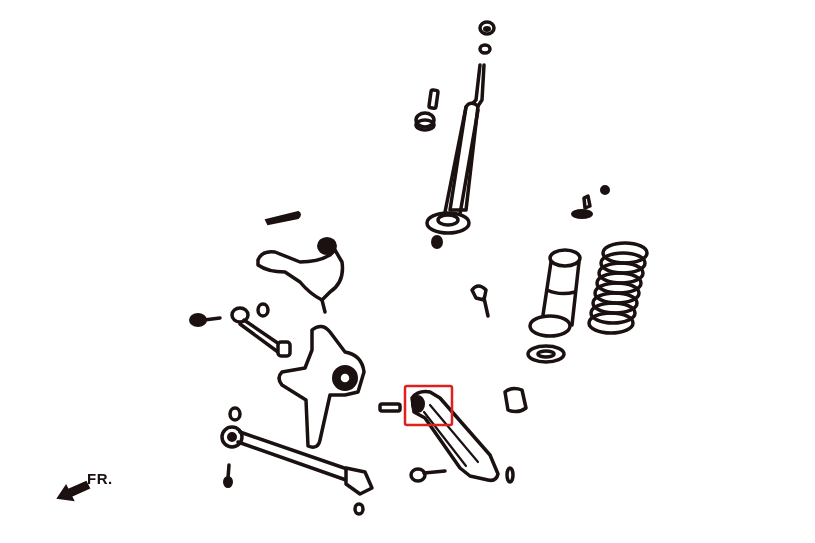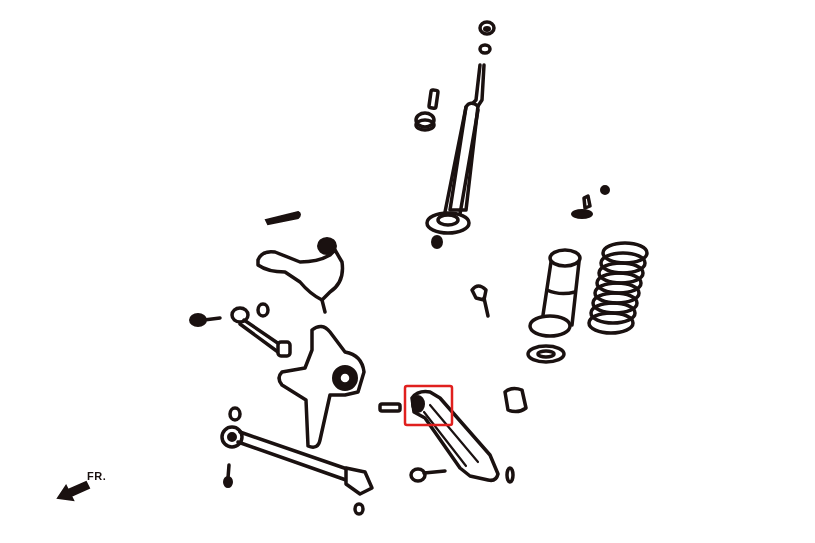"FR." .fr-label { font-size: 11px -> 15px }
